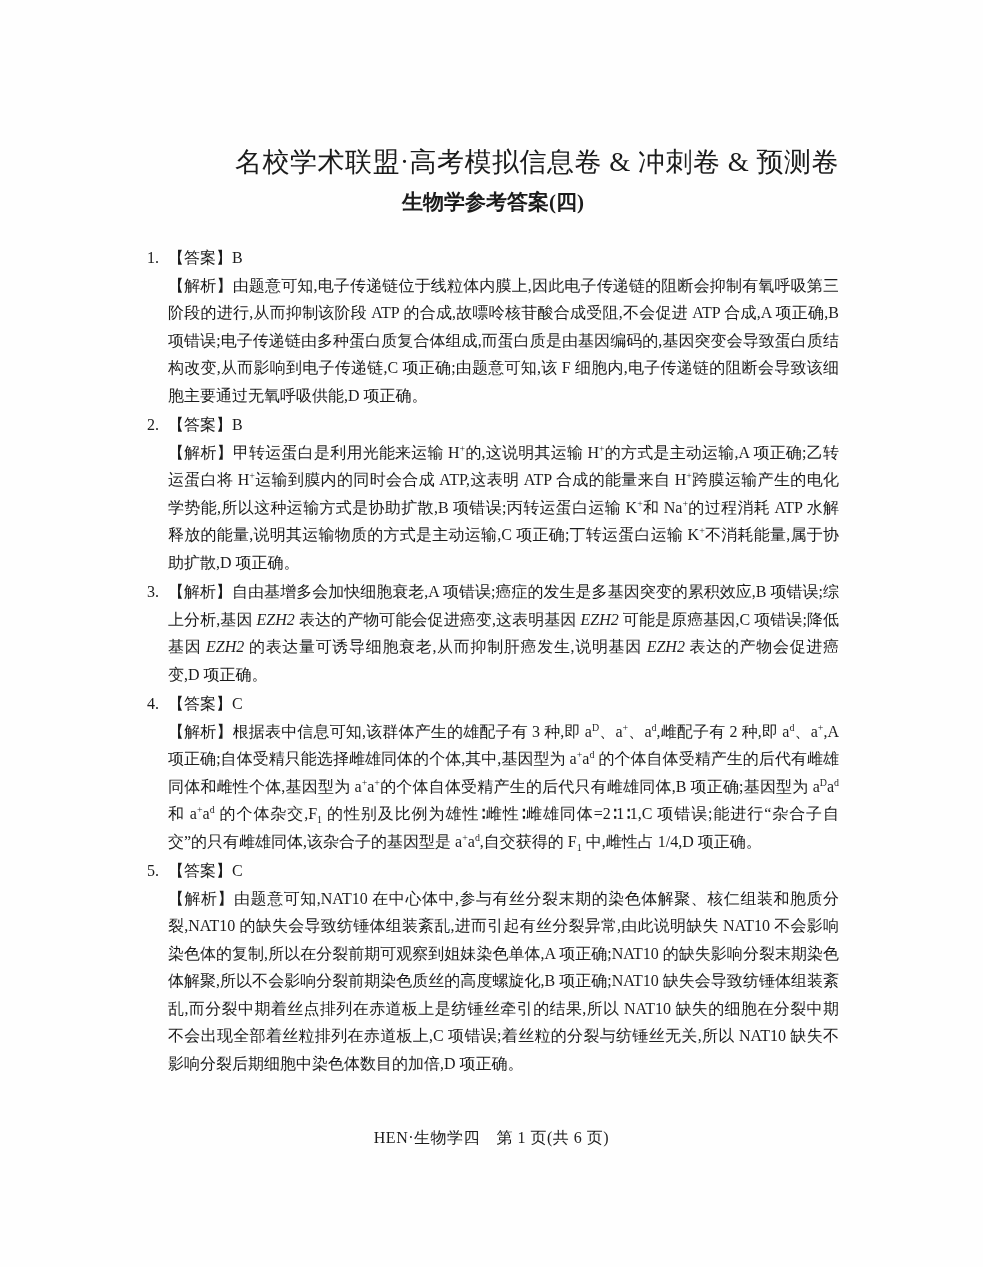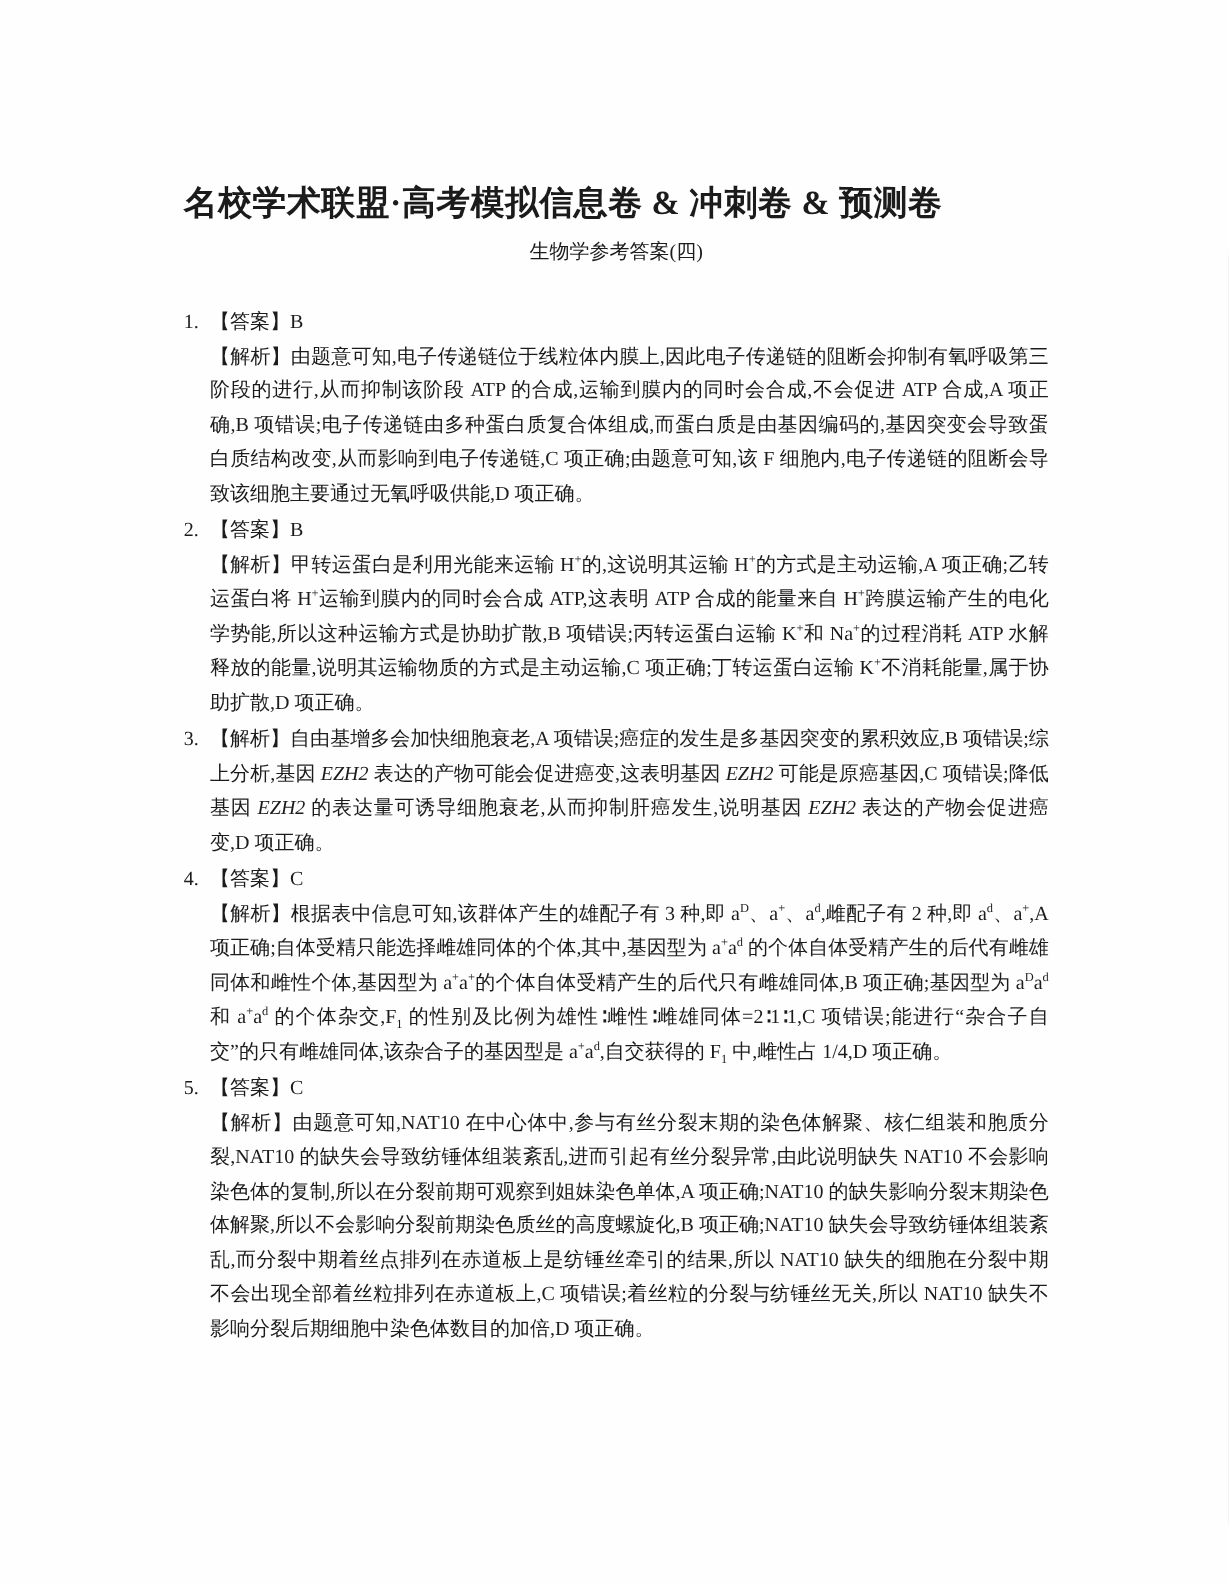"名校学术联盟·高考模拟信息卷 & 冲刺卷 & 预测卷" .doc-title { font-weight: 700 -> 400; text-align: left -> right }
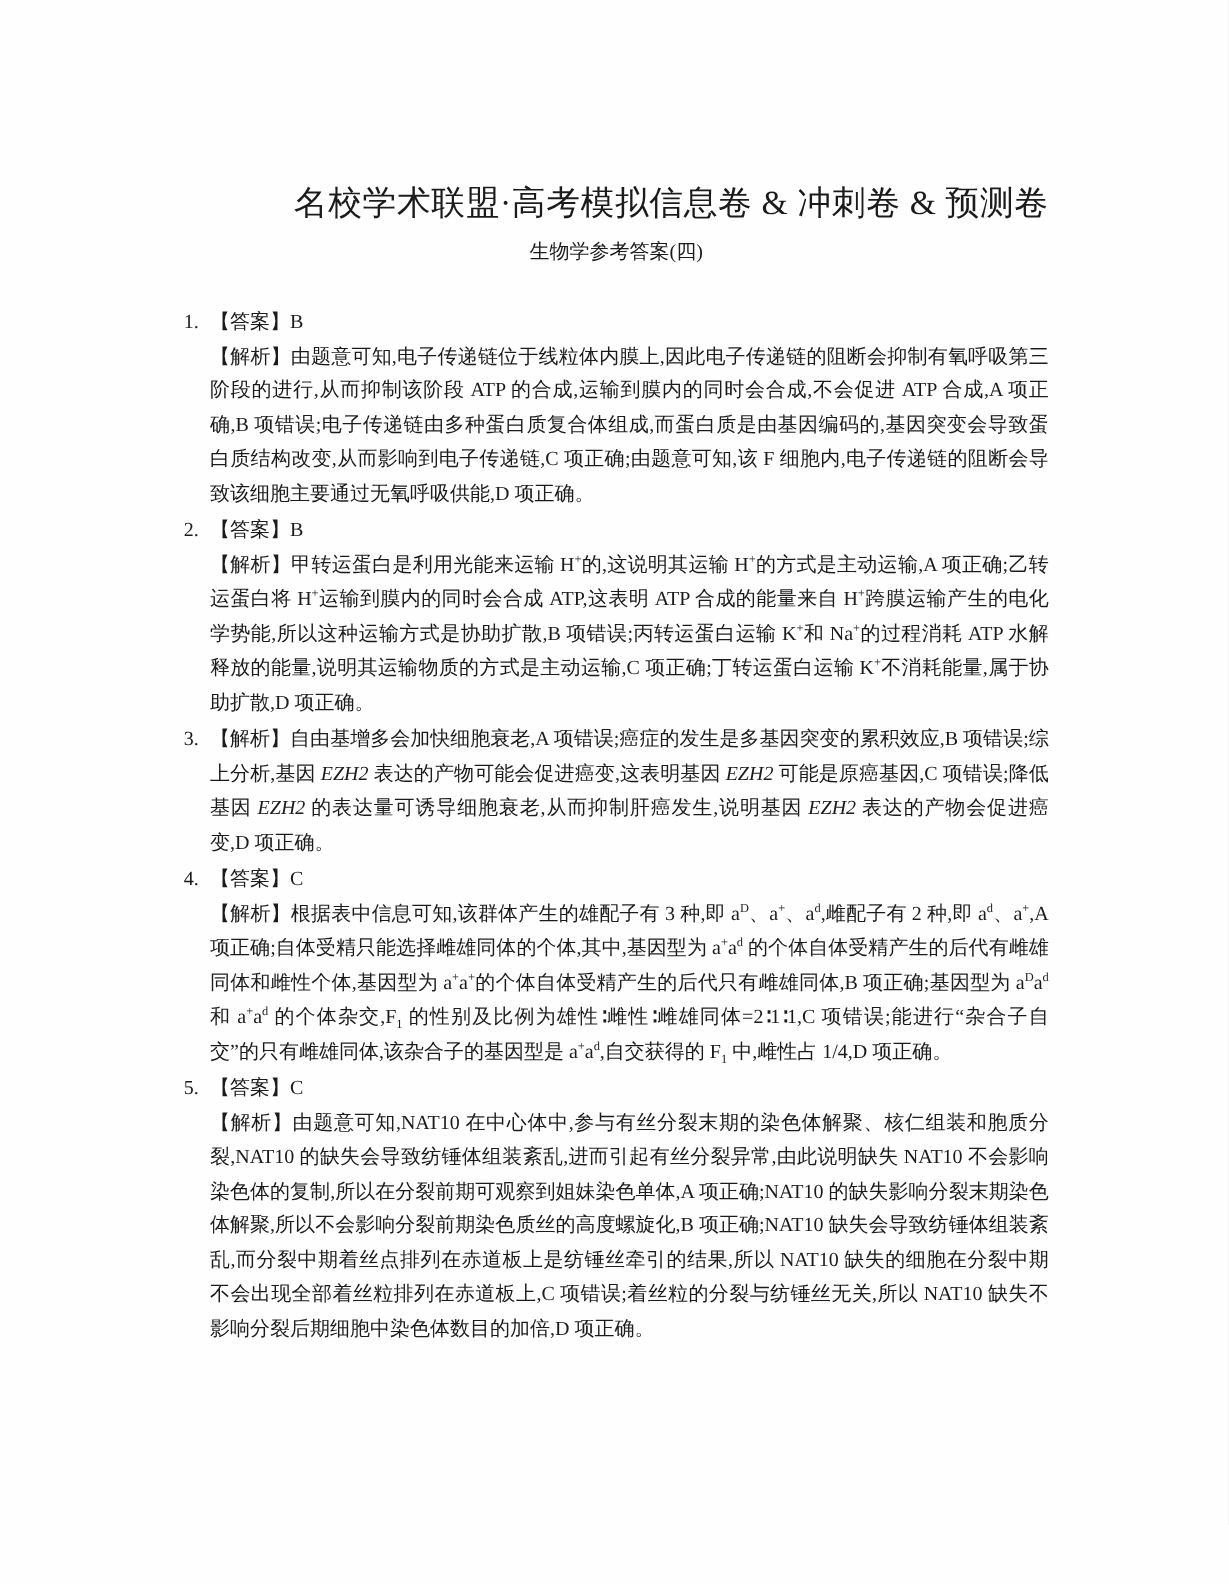"生物学参考答案(四)" .doc-subtitle { font-size: 16px -> 21px; font-weight: 400 -> 700 }
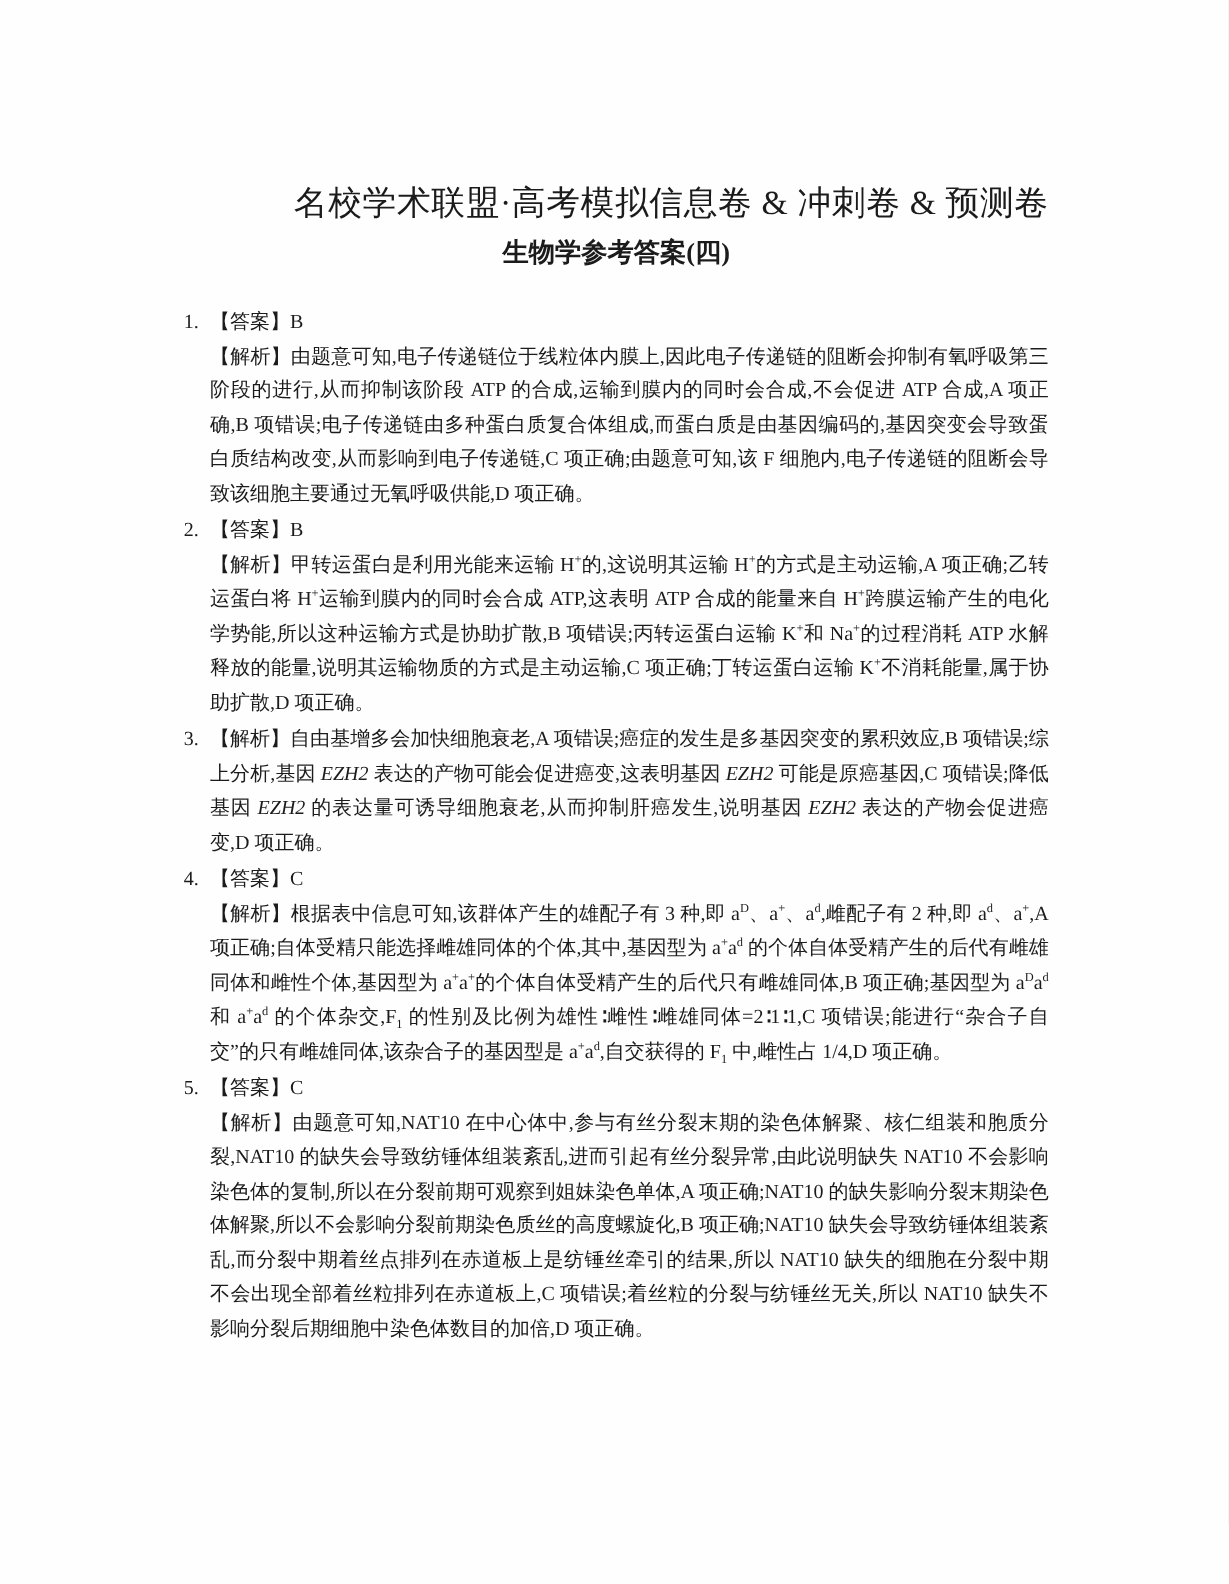"【解析】由题意可知,电子传递链位于线粒体内膜上,因此电子传递链的阻断会抑制有氧呼" span { text: ,运输到膜内的同时会合成 -> ,故嘌呤核苷酸合成受阻 }
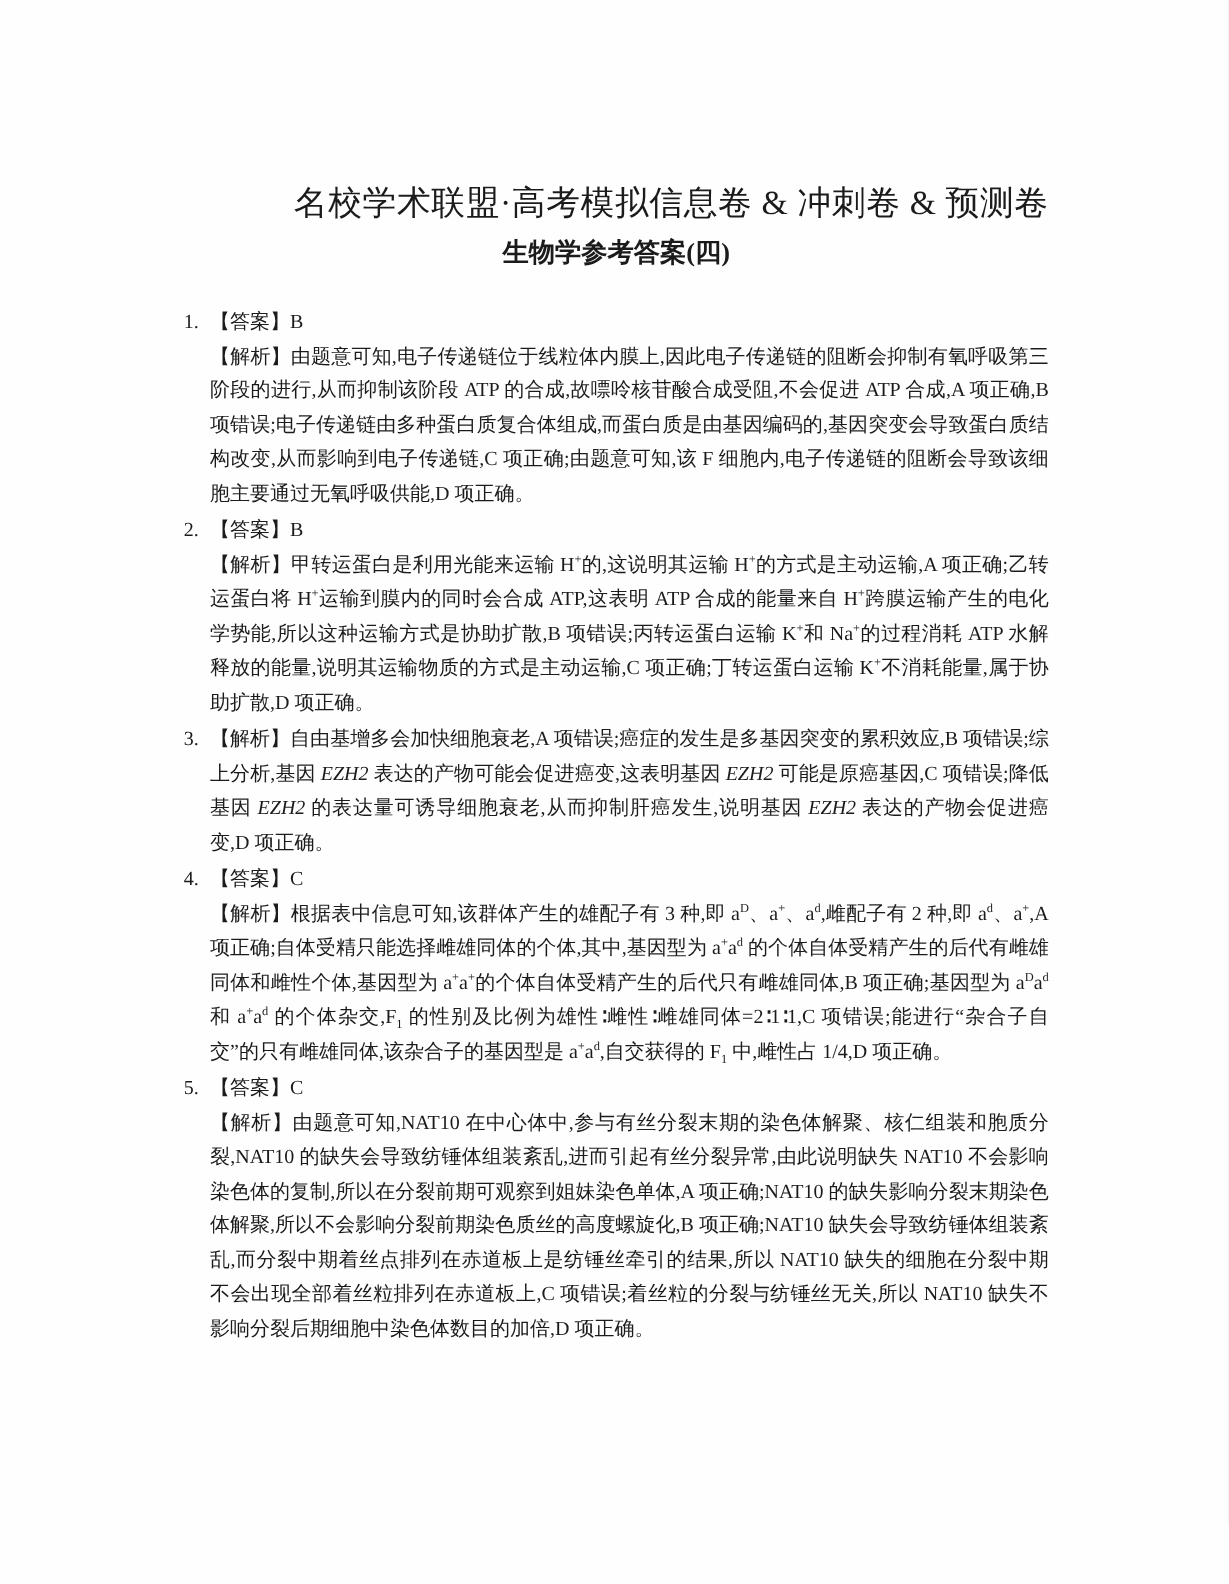"HEN·生物学四 第 1 页(共 6" div.page-footer { html: none -> <div>HEN·生物学四 第 1 页(共 6 页)</div> }
